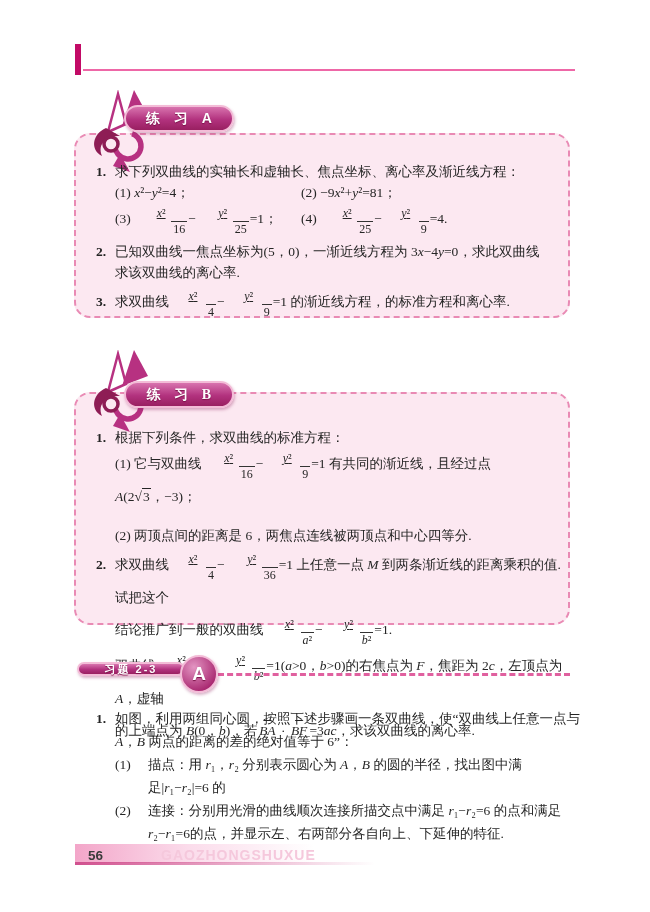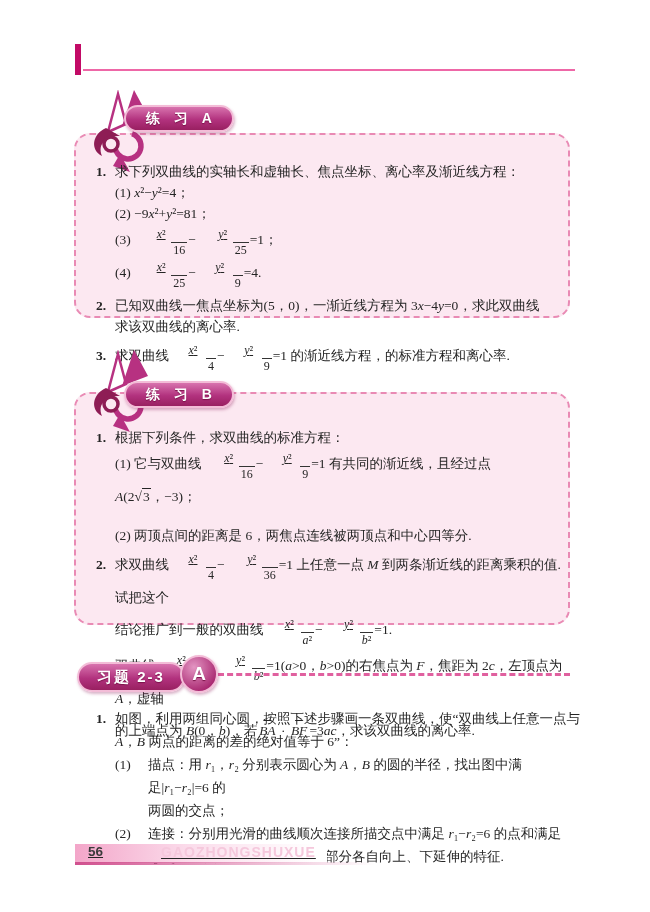"(1) x²−y²=4；" .cols { flex-direction: column -> none }
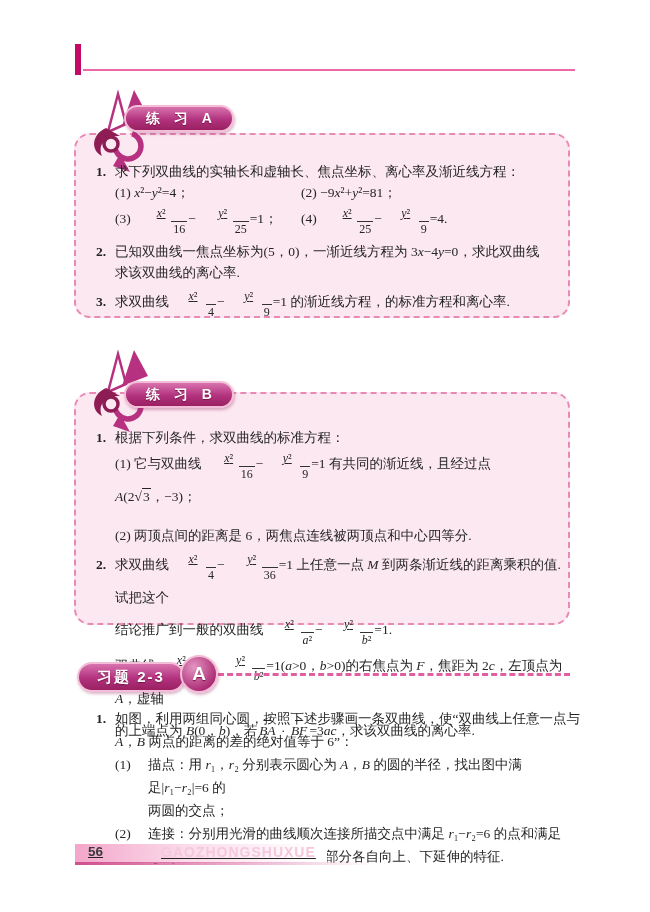"练 习 B" #badge-b { font-family: none -> Liberation Serif, serif }
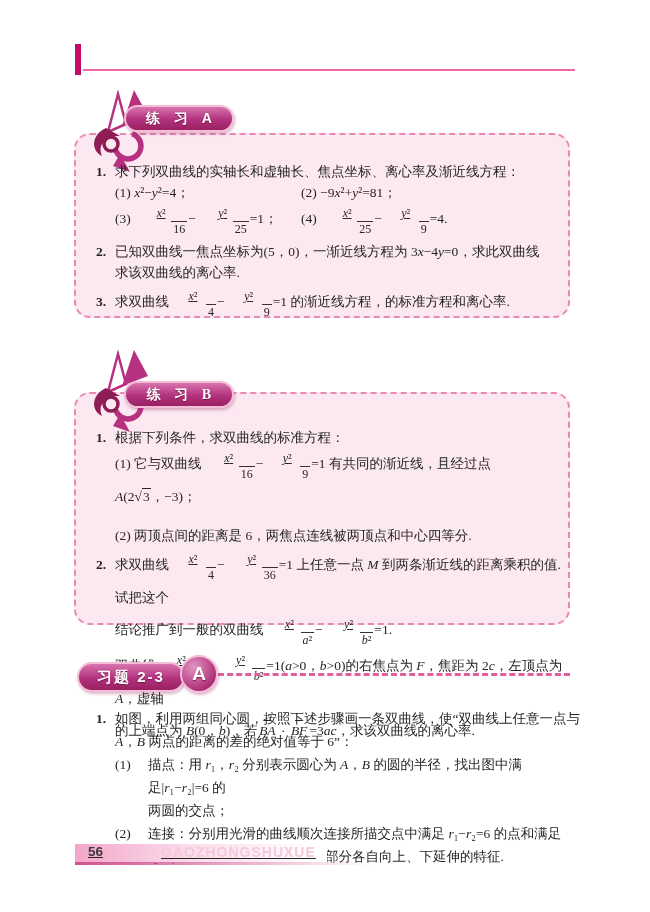"习题 2-3" #hw-pill { font-size: 15px -> 11px; height: 30px -> 14px }
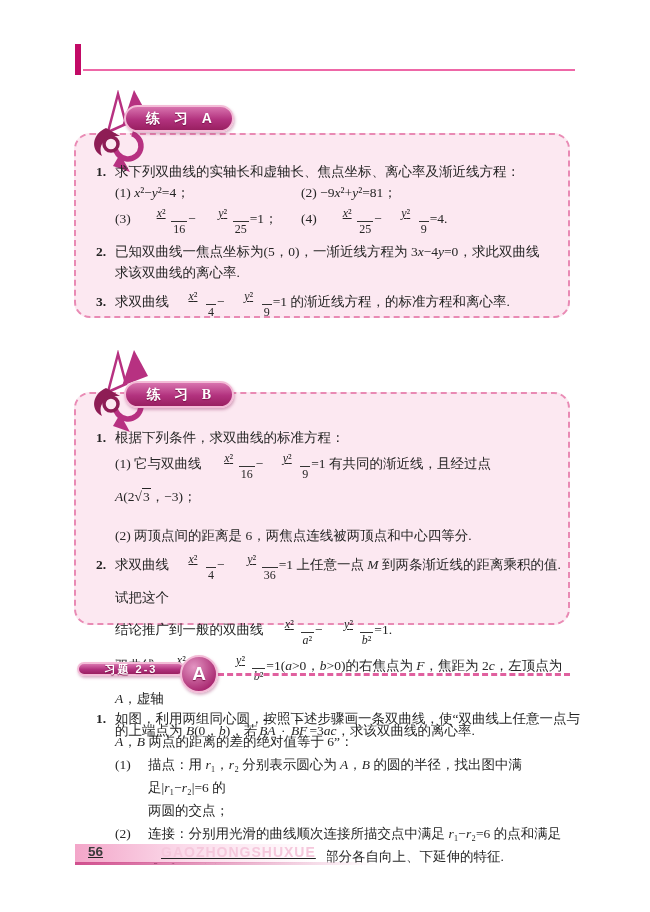"两圆的交点；" div.lnh { html: <div><span>两圆的交点；</span></div> -> none }
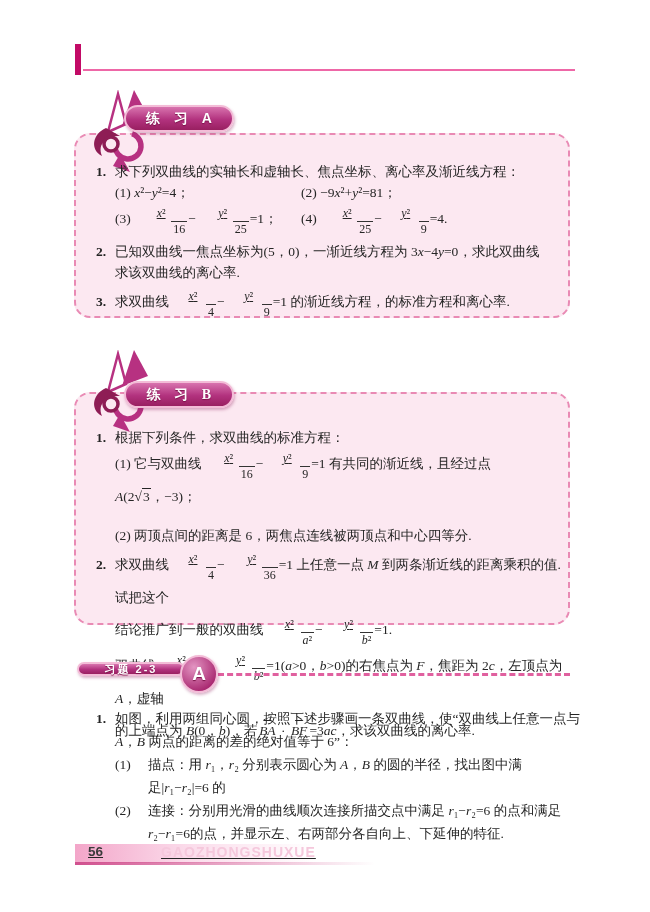"56" #footer-strip { align-items: flex-start -> flex-end; text-decoration: underline -> none }
